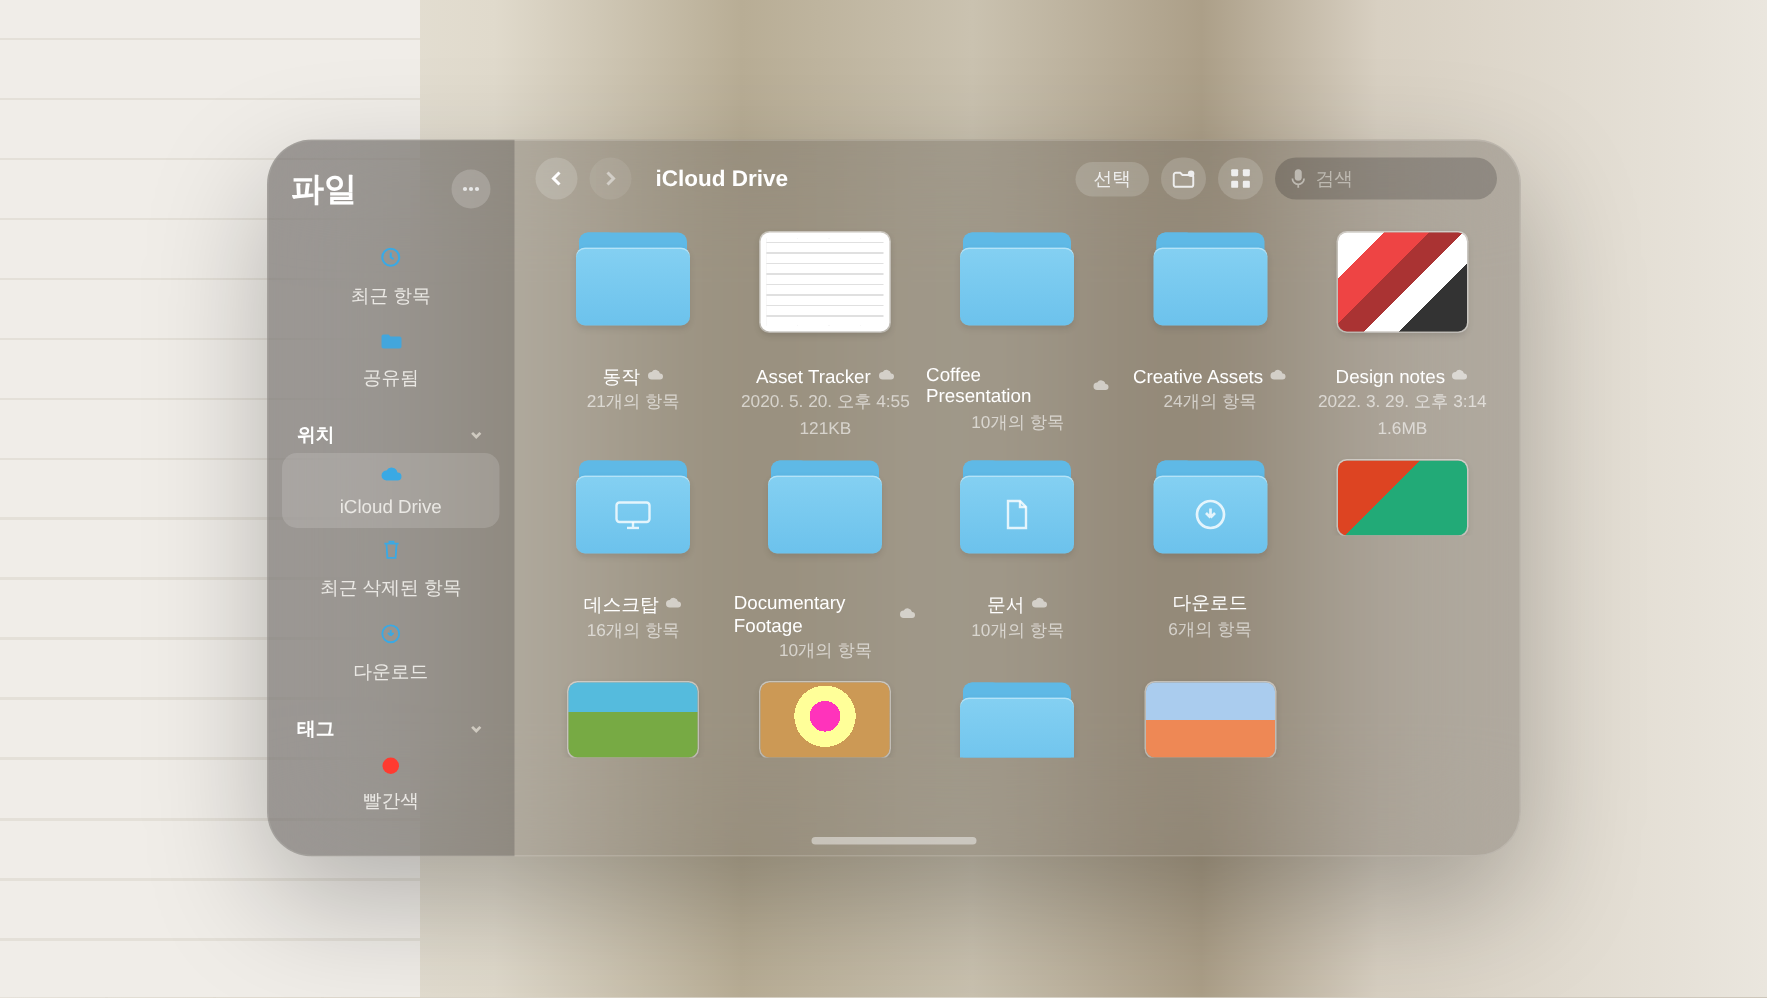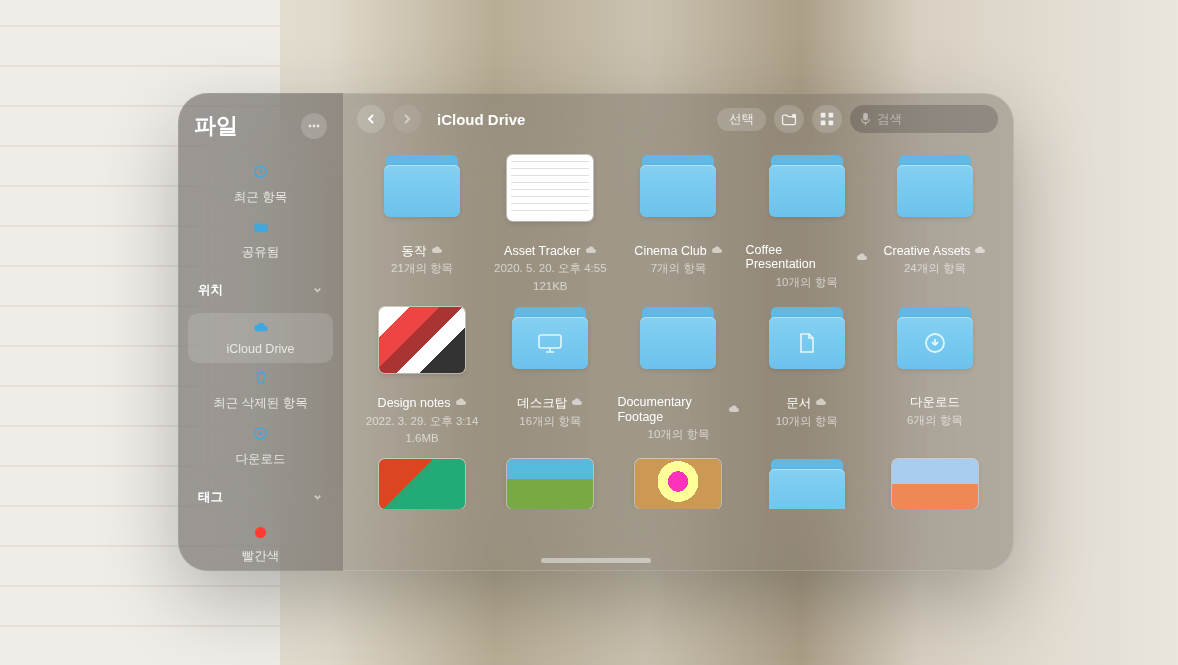"Cinema Club" div.item { html: <div> <div> <div></div> <div></div> <div></div> </div> <div> <span>Cinema Club</span> <span><svg> <path></path> </svg></span> </div> <div>7개의 항목</div> </div> -> none }
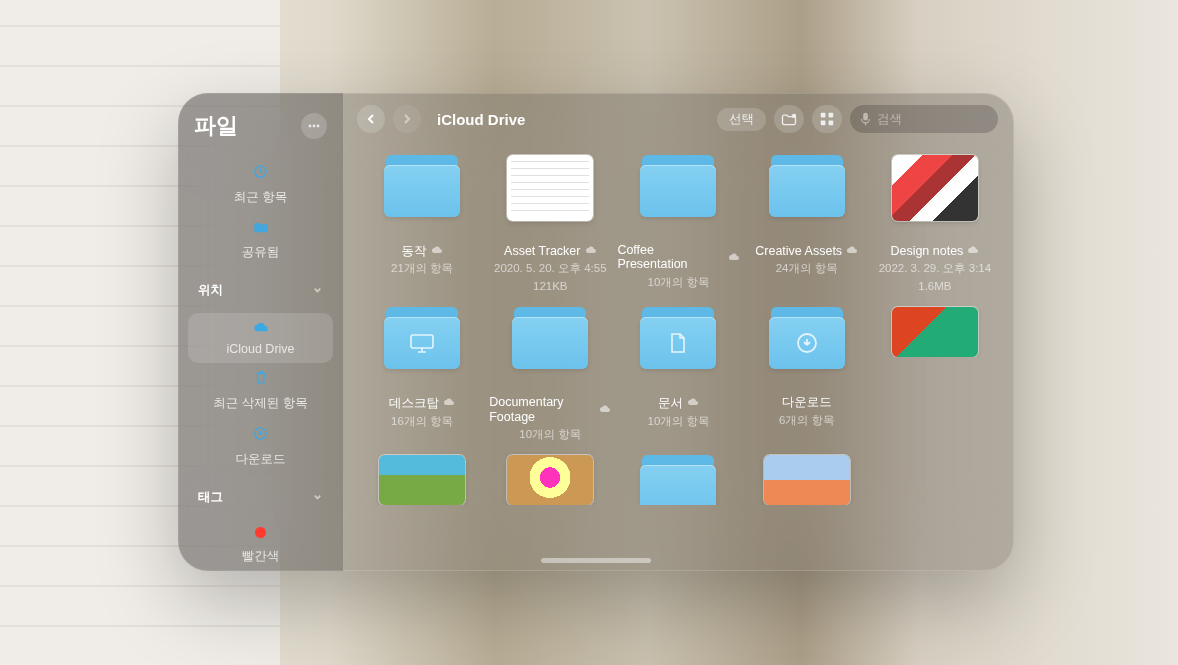"위치" .sb-section { padding: 14px 10px 14px 10px -> 14px 10px 3px 10px }
